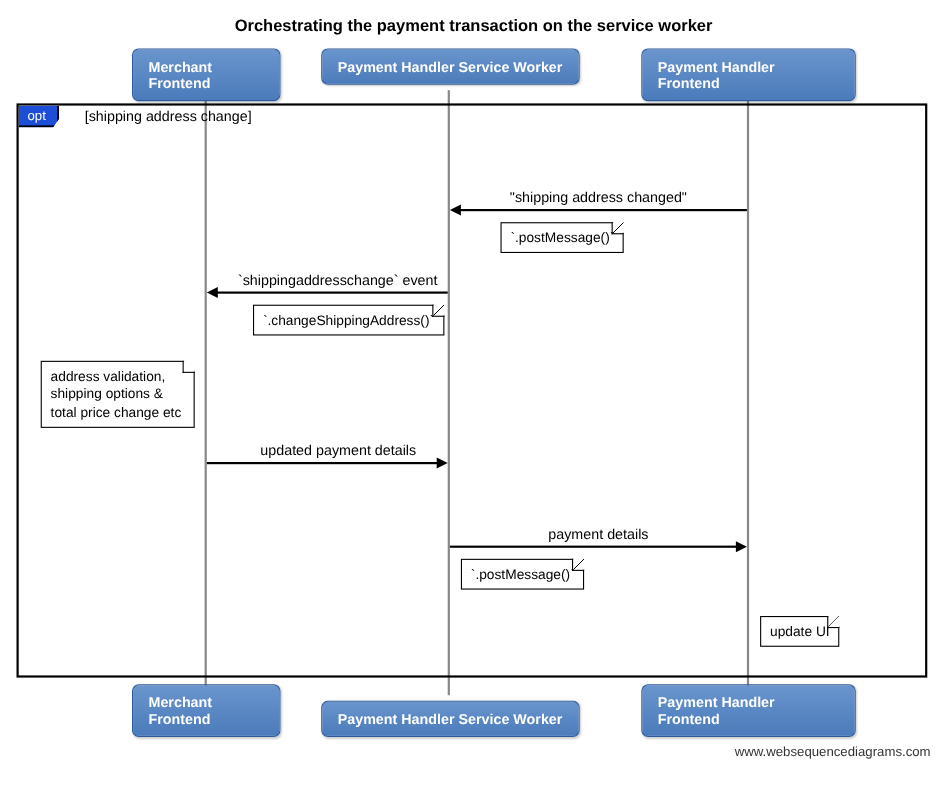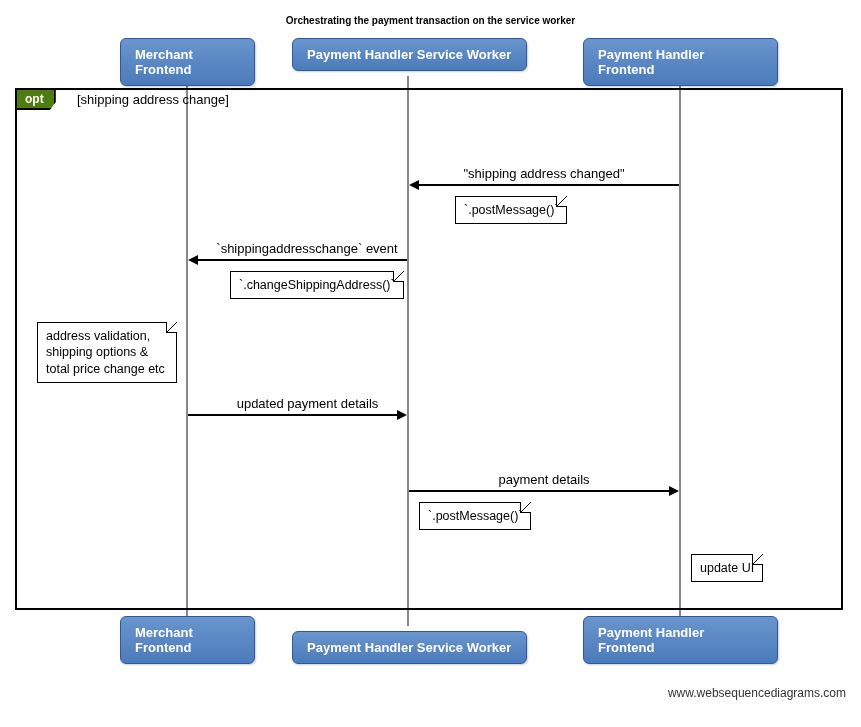"Orchestrating the payment transaction on" .title { font-size: 10px -> 15px }
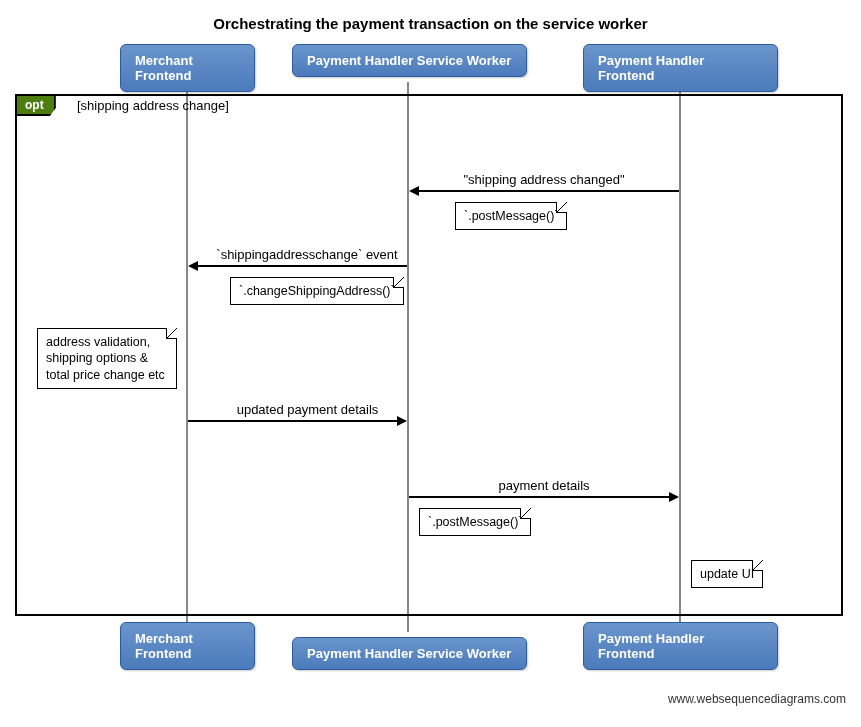"opt" .opt-label { background: #4d7c0f -> #1d4ed8; font-weight: bold -> normal }
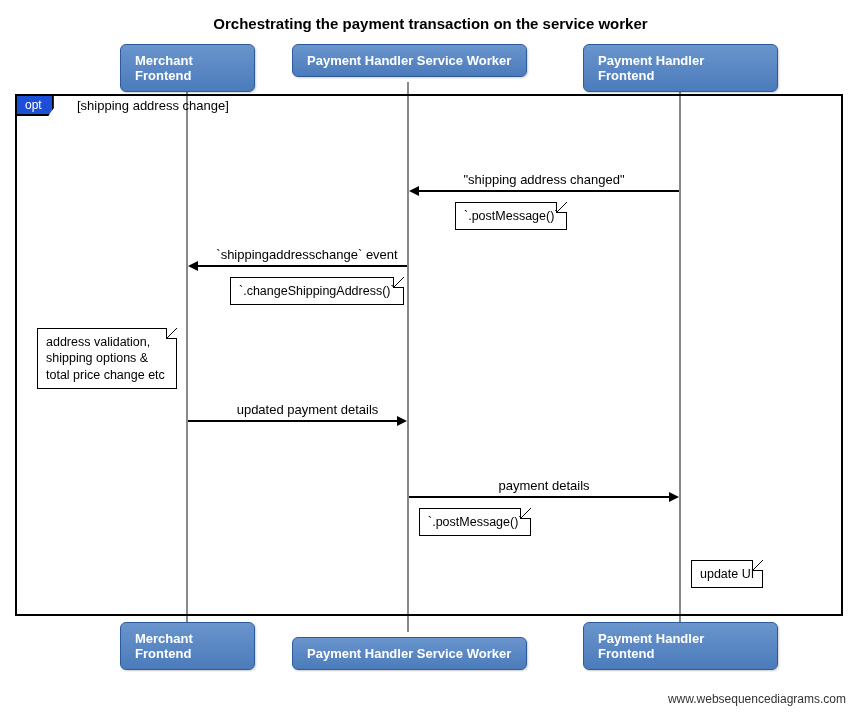"www.websequencediagrams.com" .footer-link { margin-top: 22px -> 6px }
